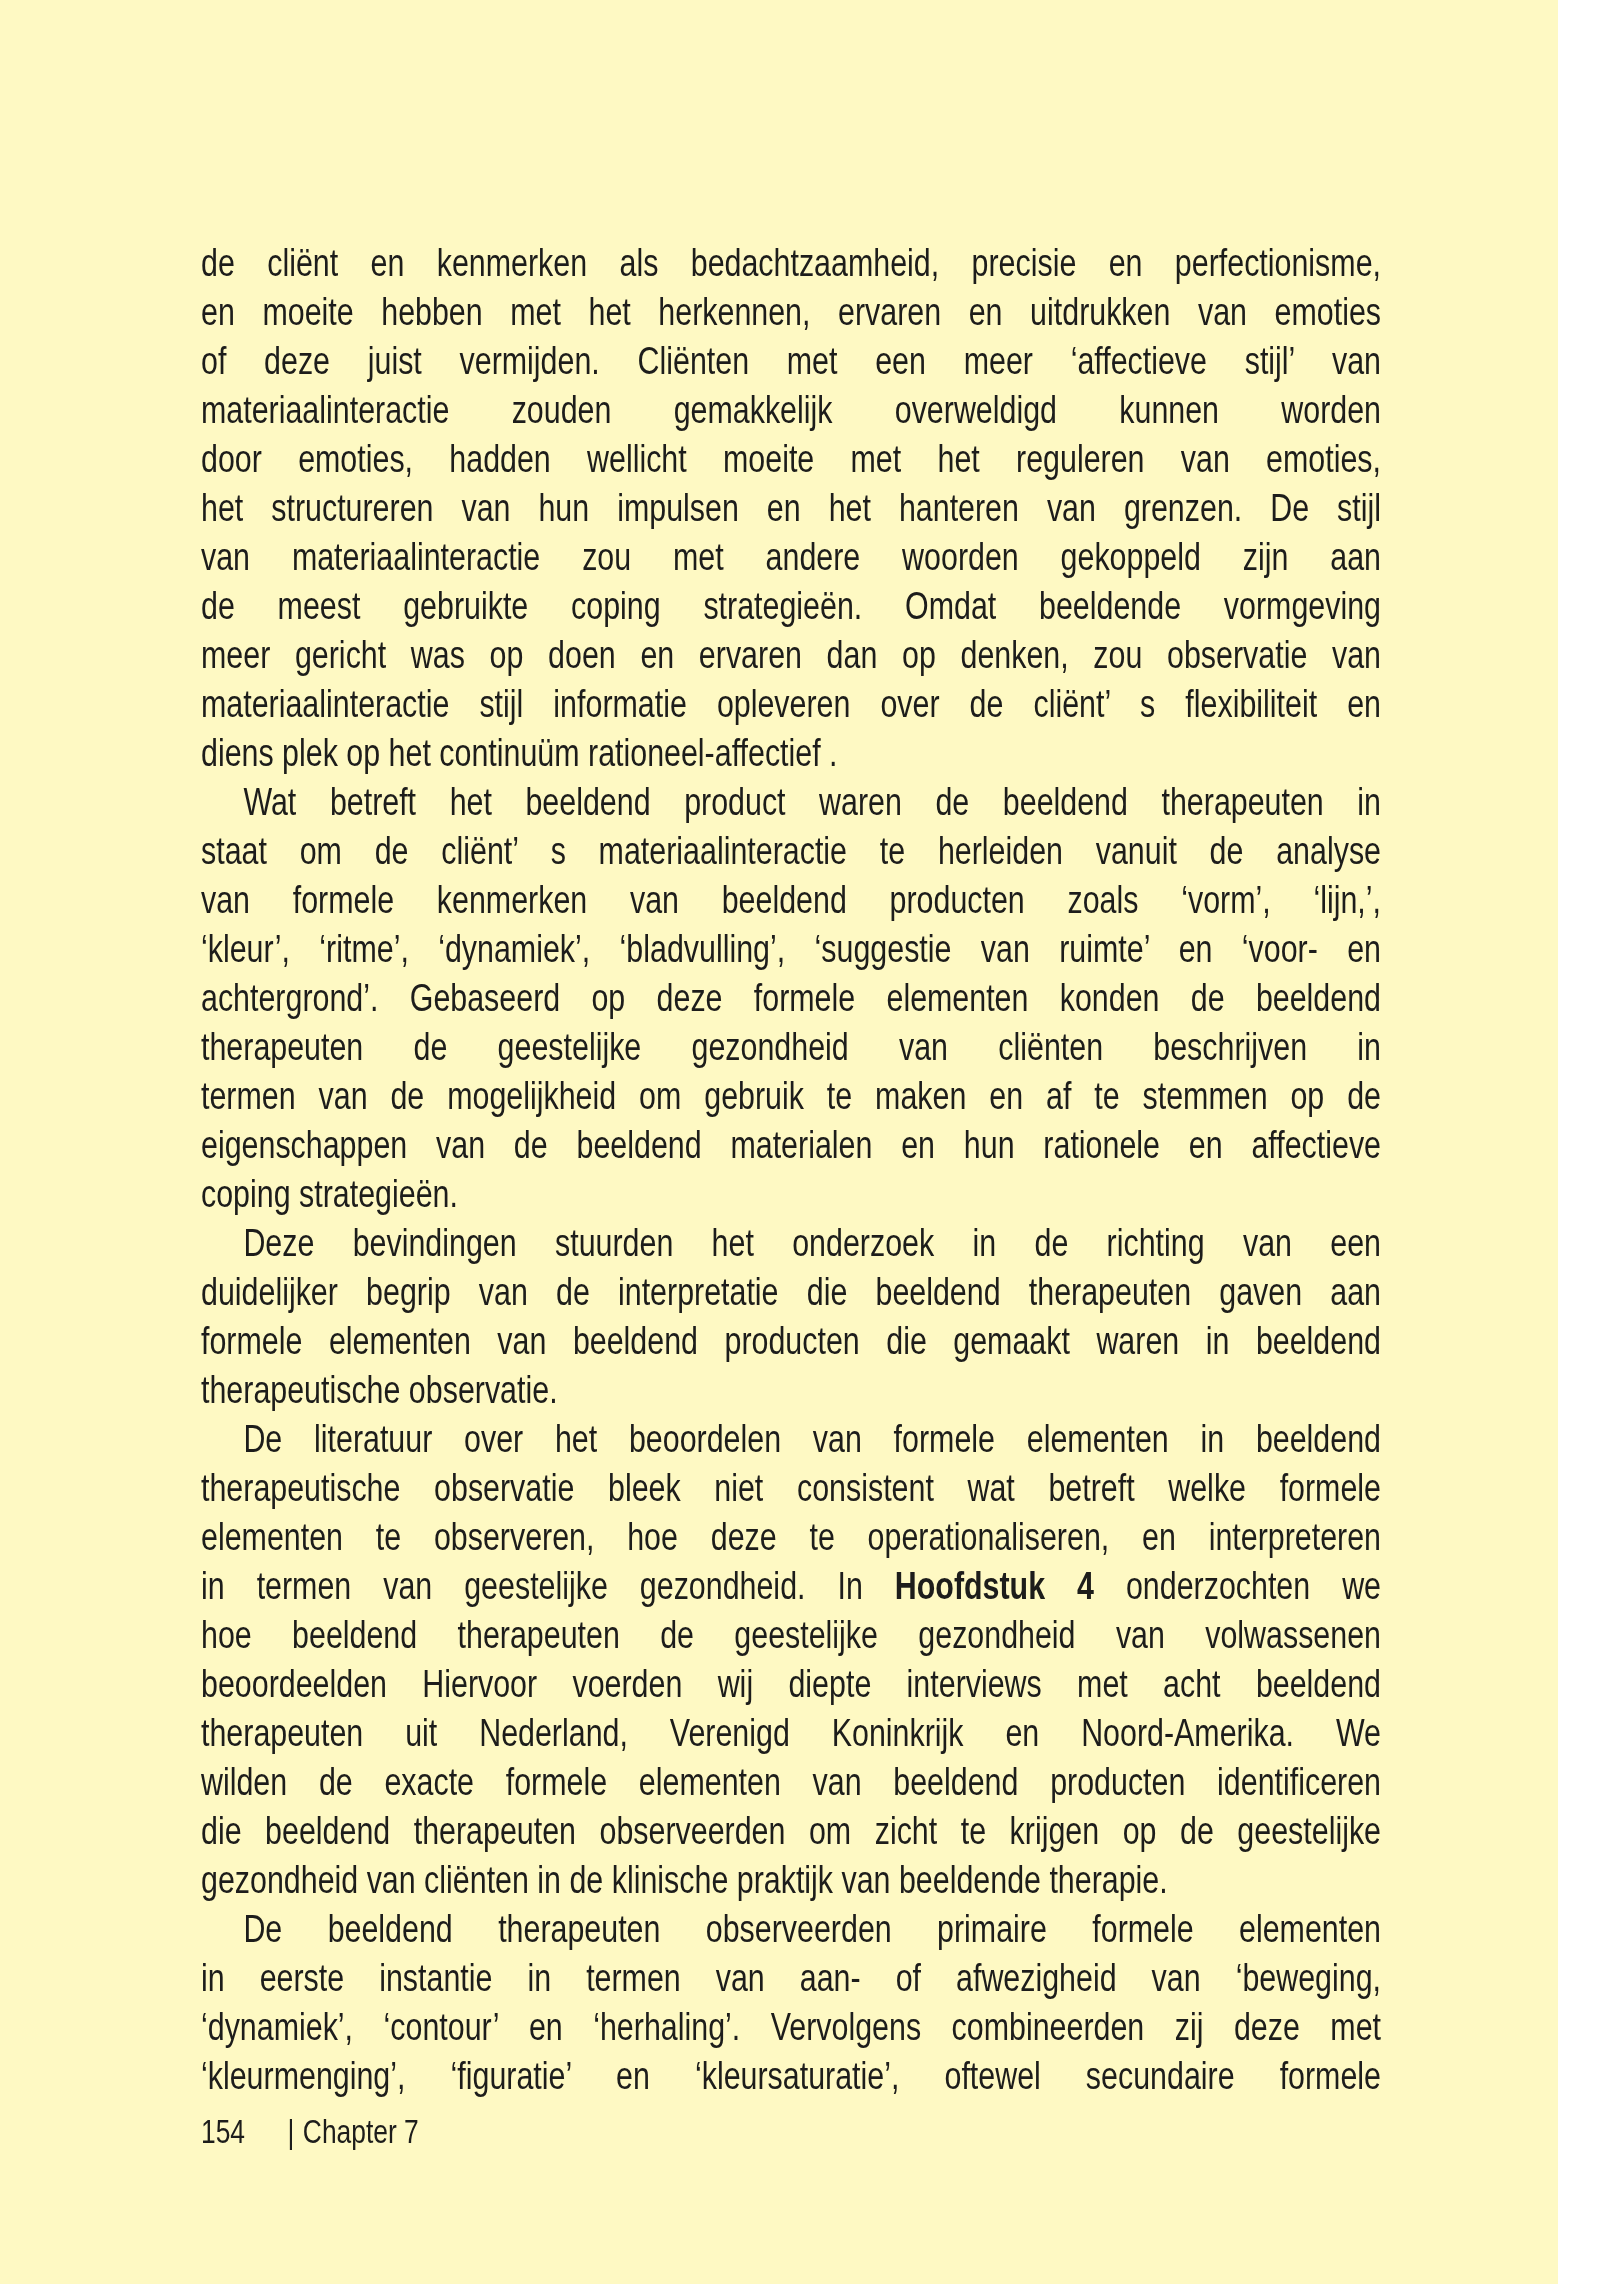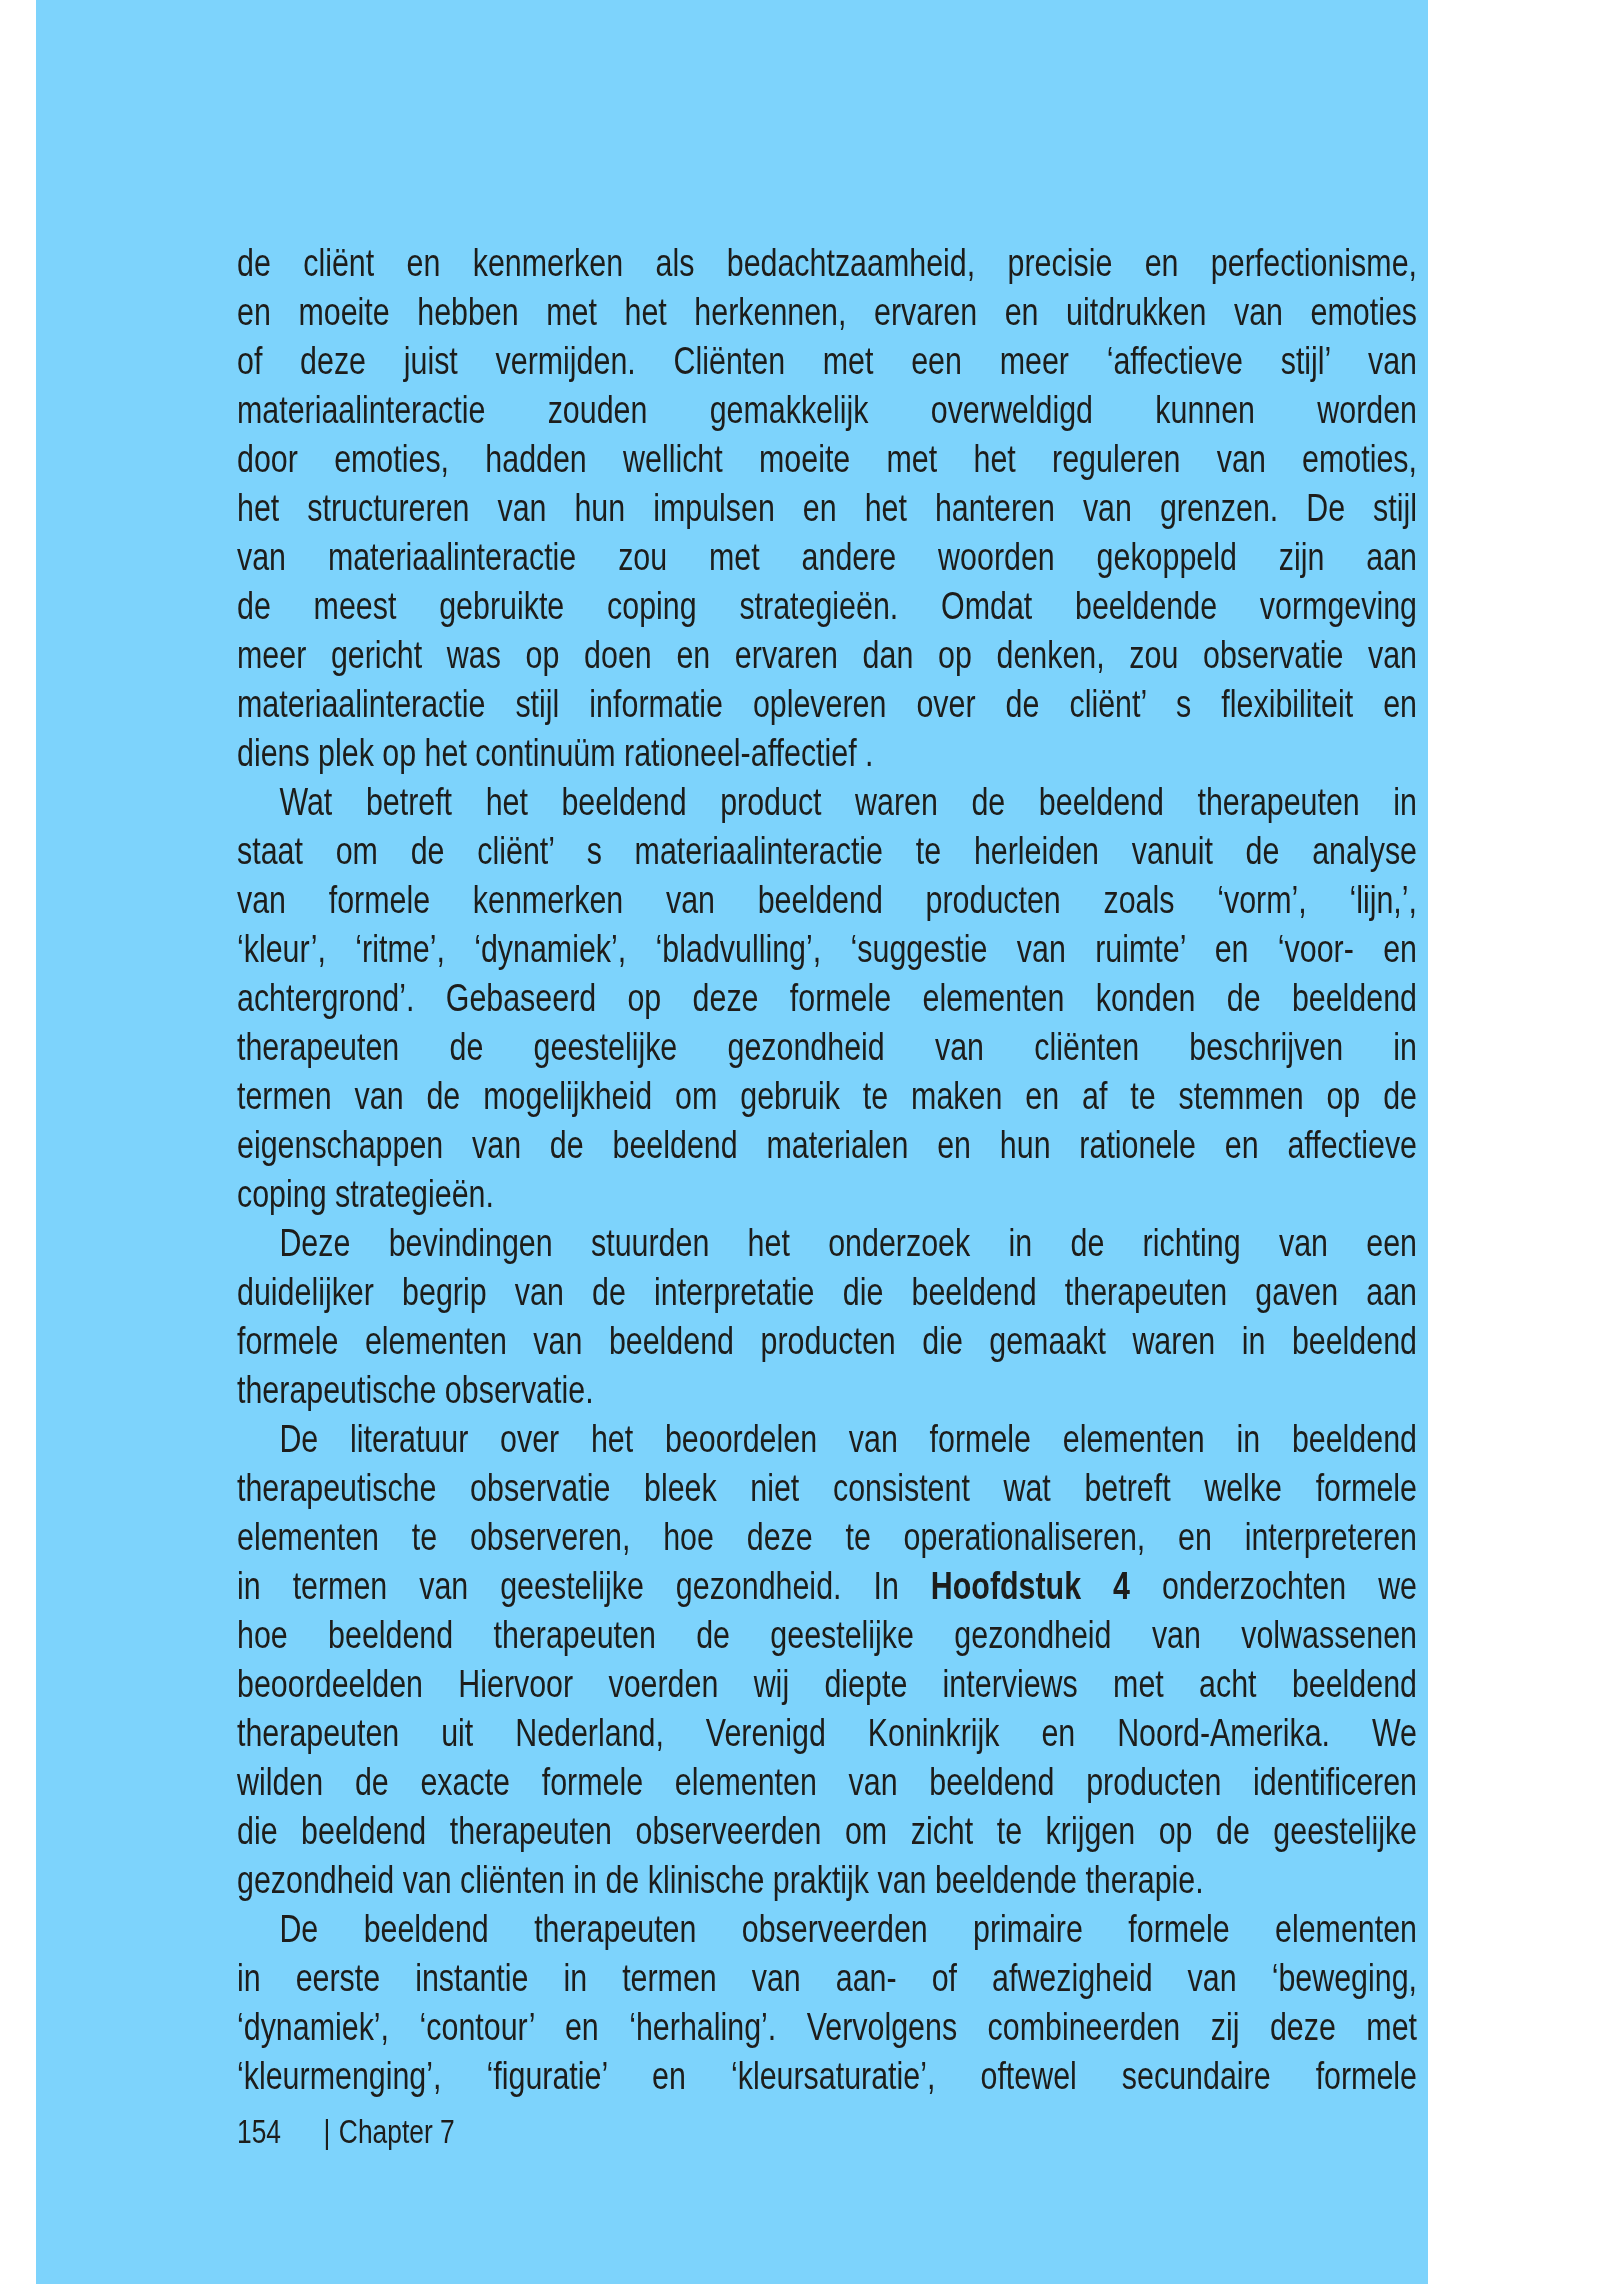"de cliënt en kenmerken als" .page { background: #7dd3fc -> #fef9c3; margin-left: 36px -> none; width: 1392px -> 1558px }
